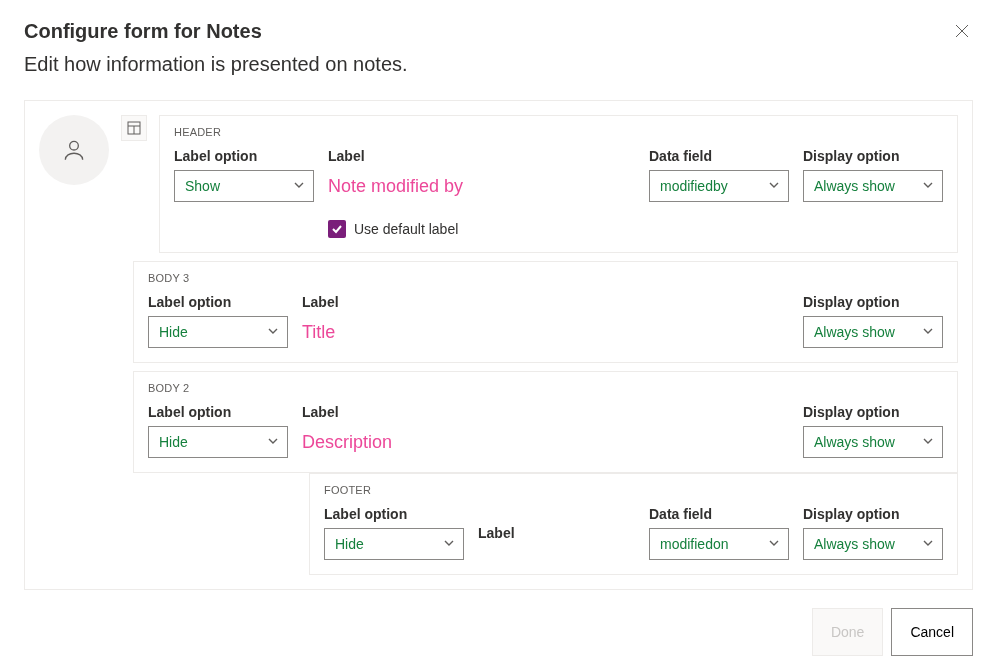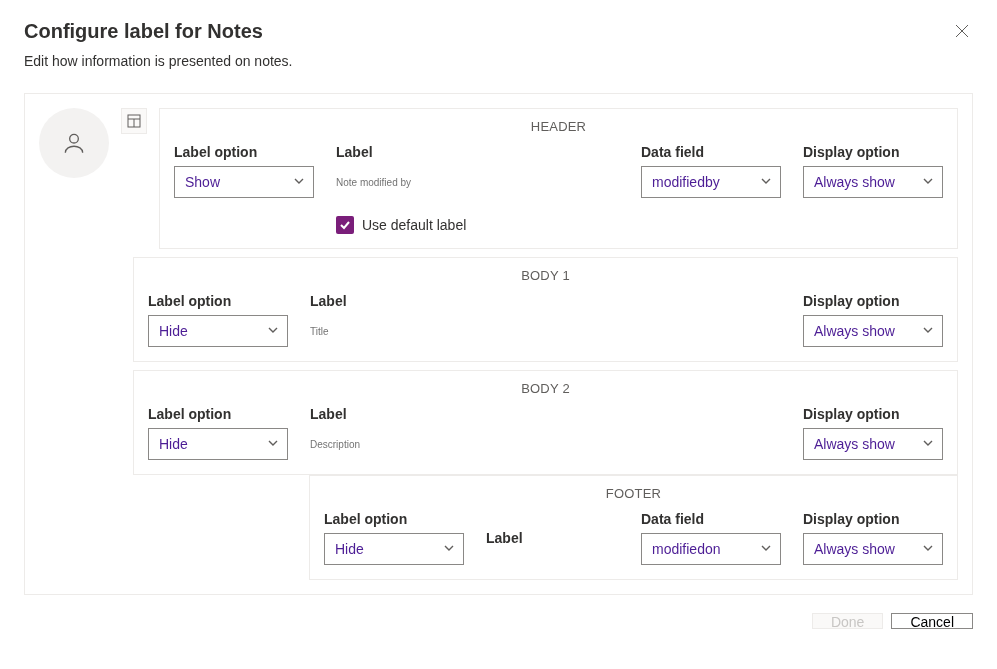"Configure label for Notes" div.title { text: label -> form }
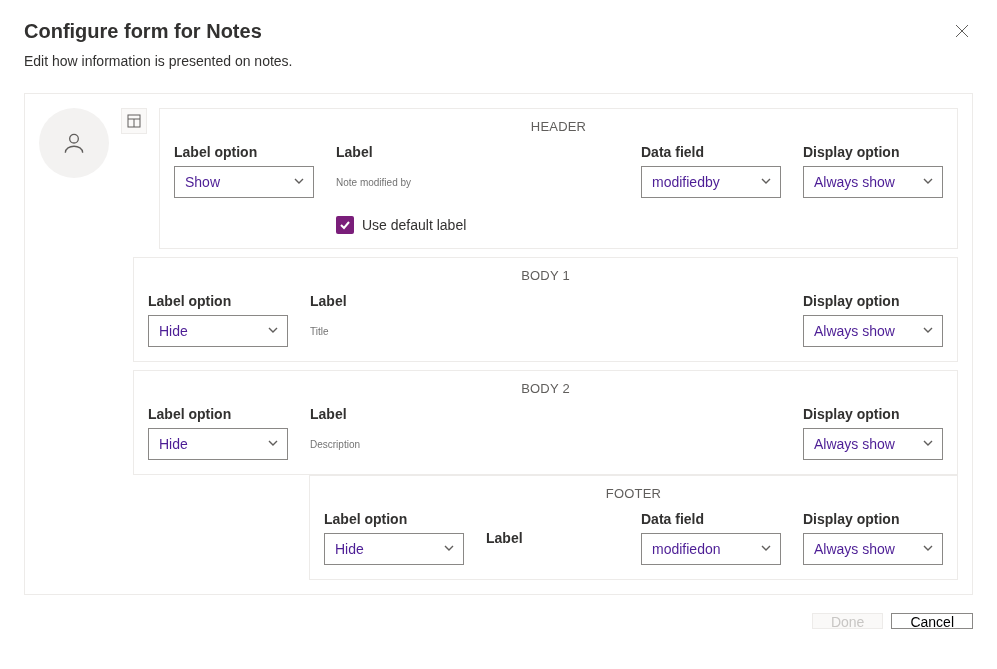"Edit how information is presented" .subtitle { font-size: 14px -> 20px }
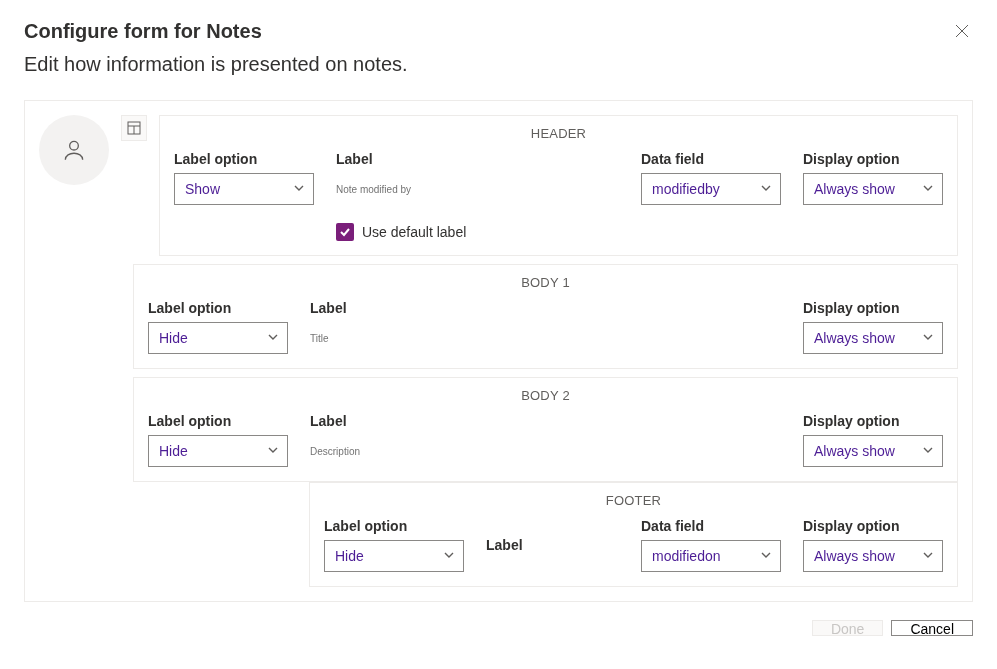"HEADER" .section-label { font-size: 13px -> 11px; text-align: center -> none }
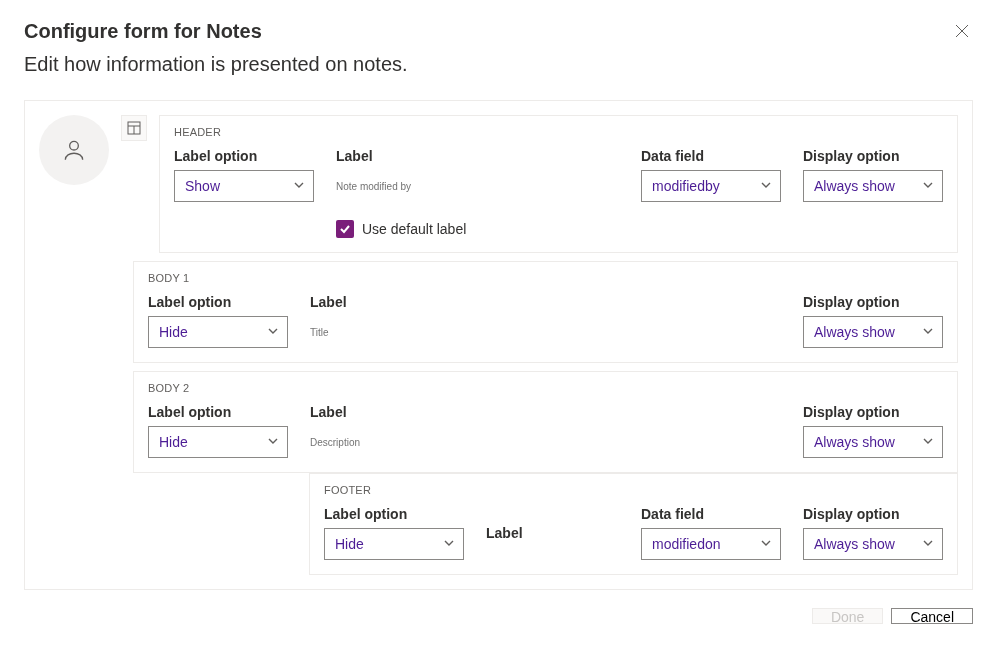"Label option" .fields-row { gap: 22px -> 14px }
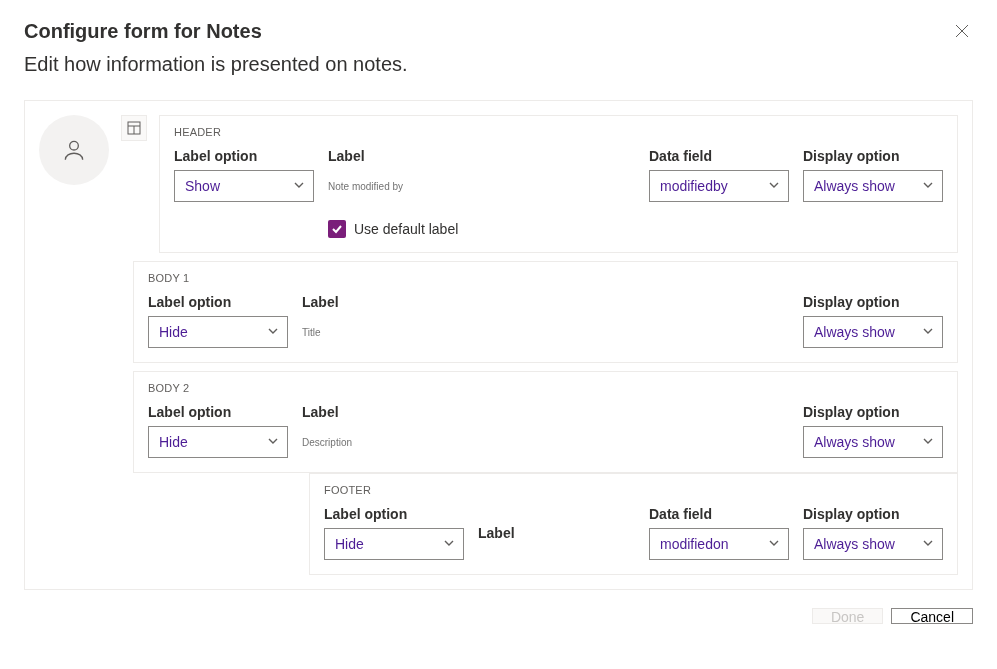"Show" .dropdown { color: #4c1d95 -> #15803d }
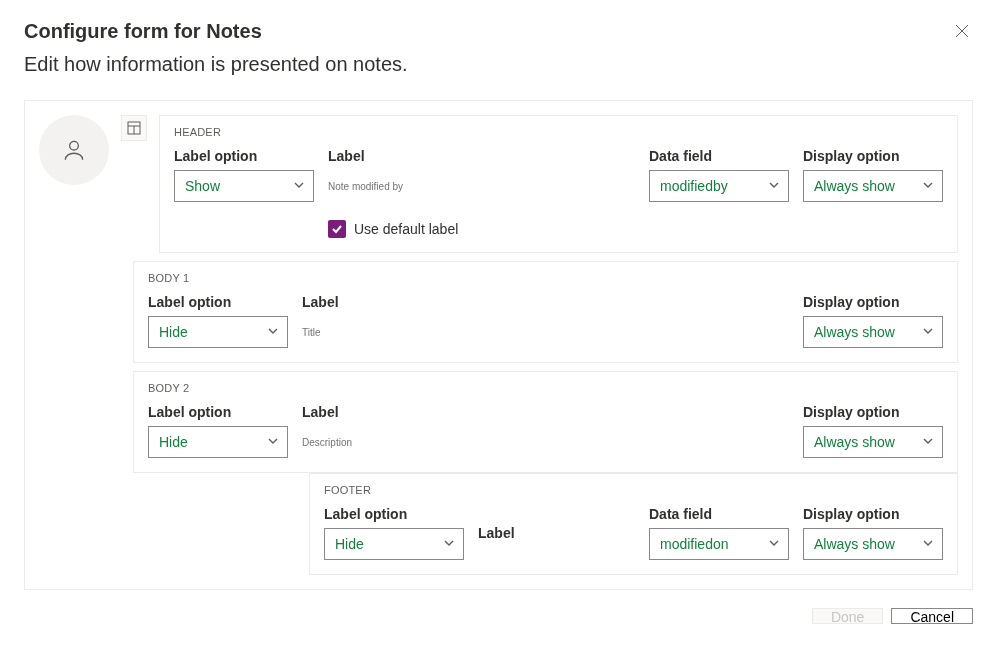"Note modified by" .static-value { color: #737373 -> #ec4899; font-size: 10px -> 18px }
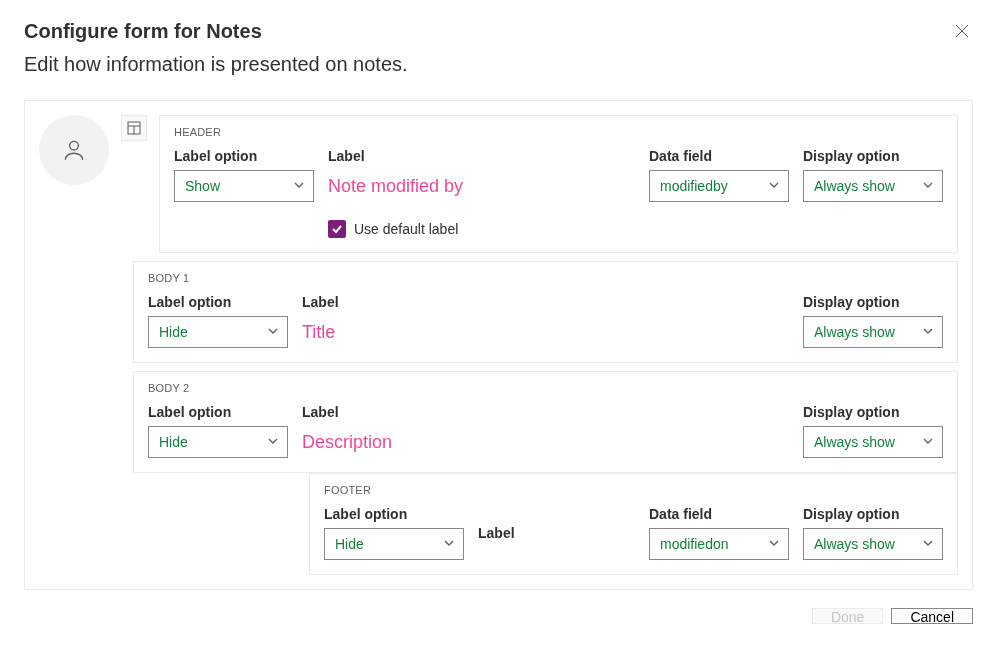"BODY 1" div.section-label { text: 1 -> 3 }
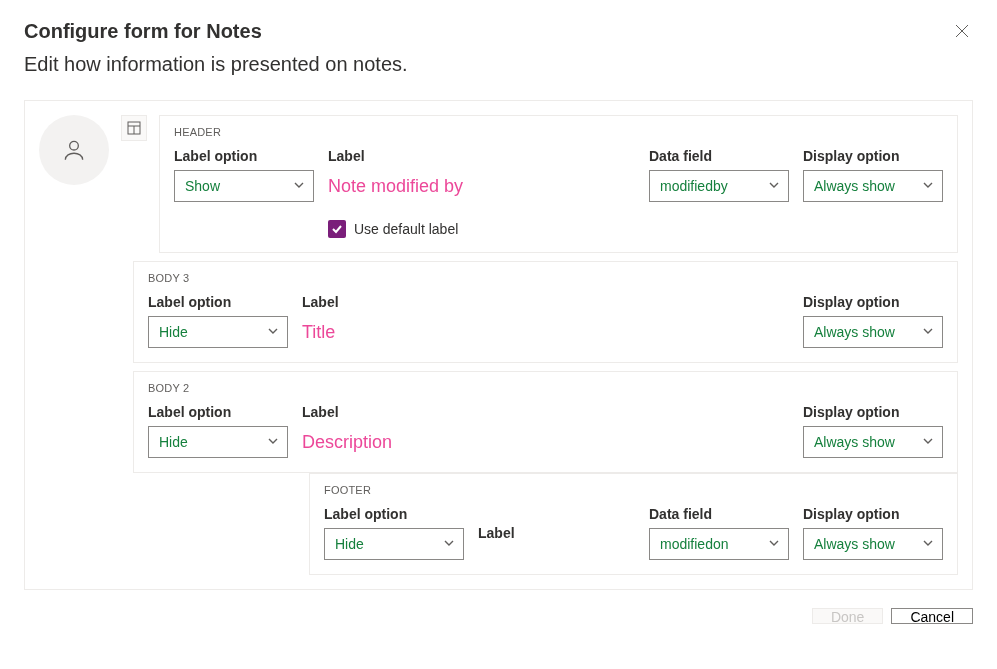"Done" .btn { height: 16px -> 48px }
